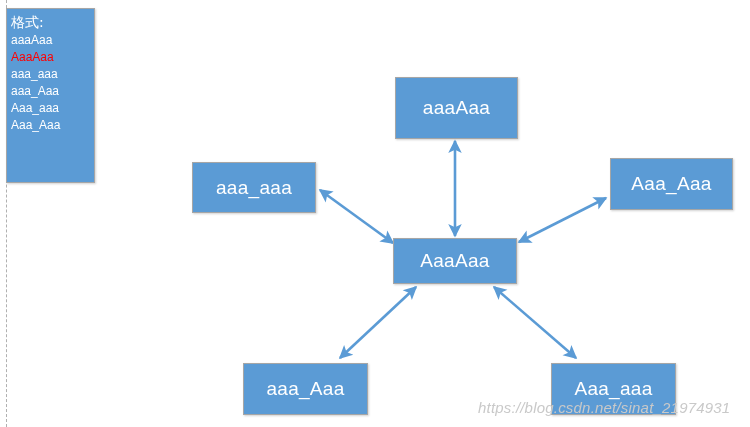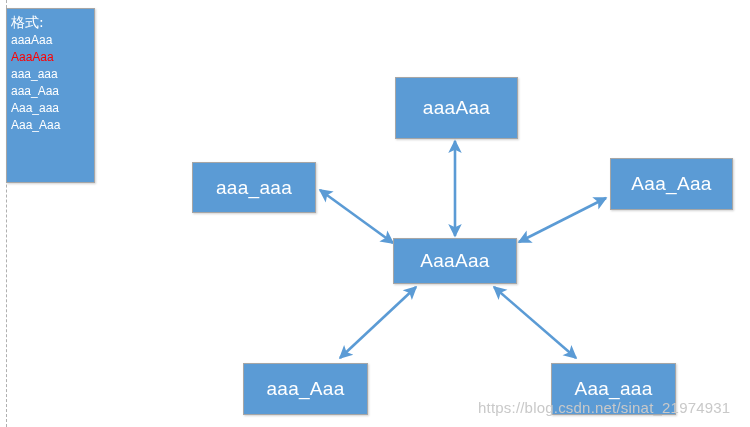"https://blog.csdn.net/sinat_21974931" .watermark { font-style: none -> italic }
